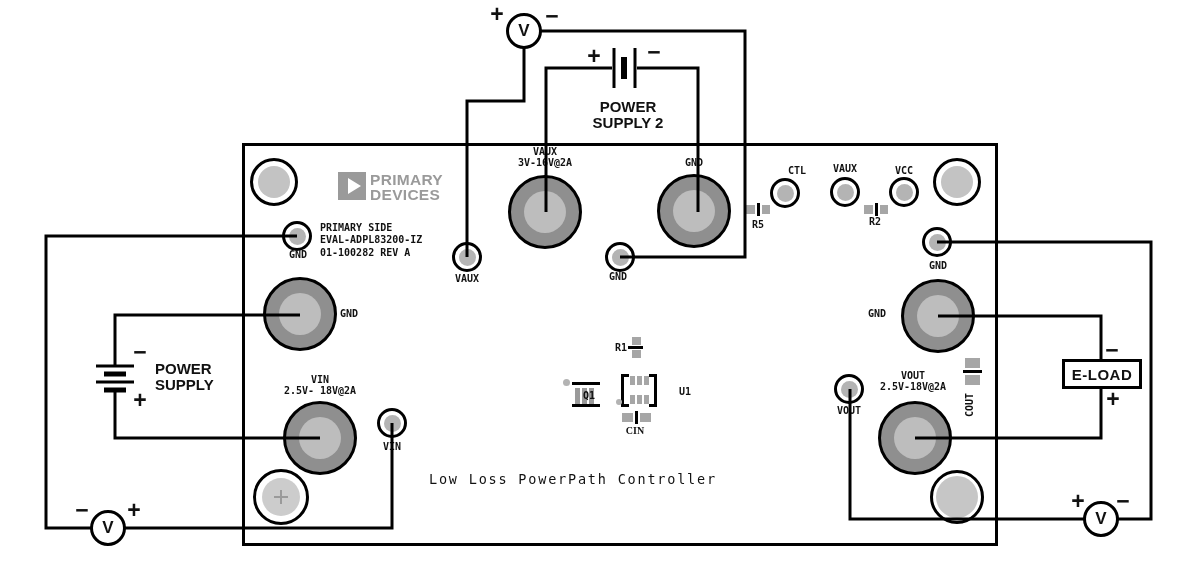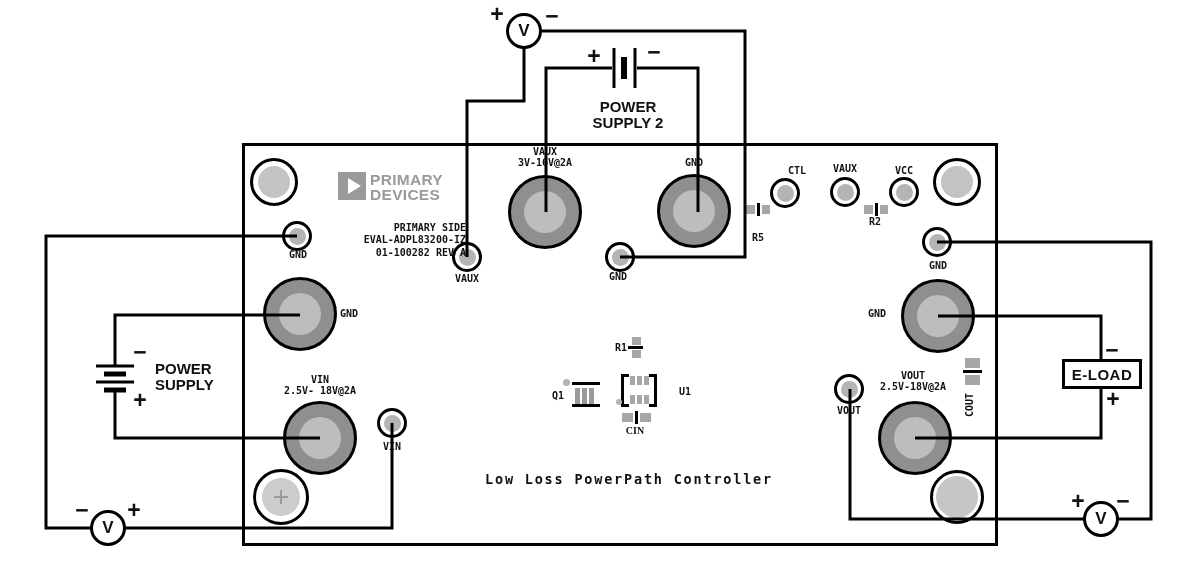"PRIMARY SIDE" .info { text-align: right -> left }
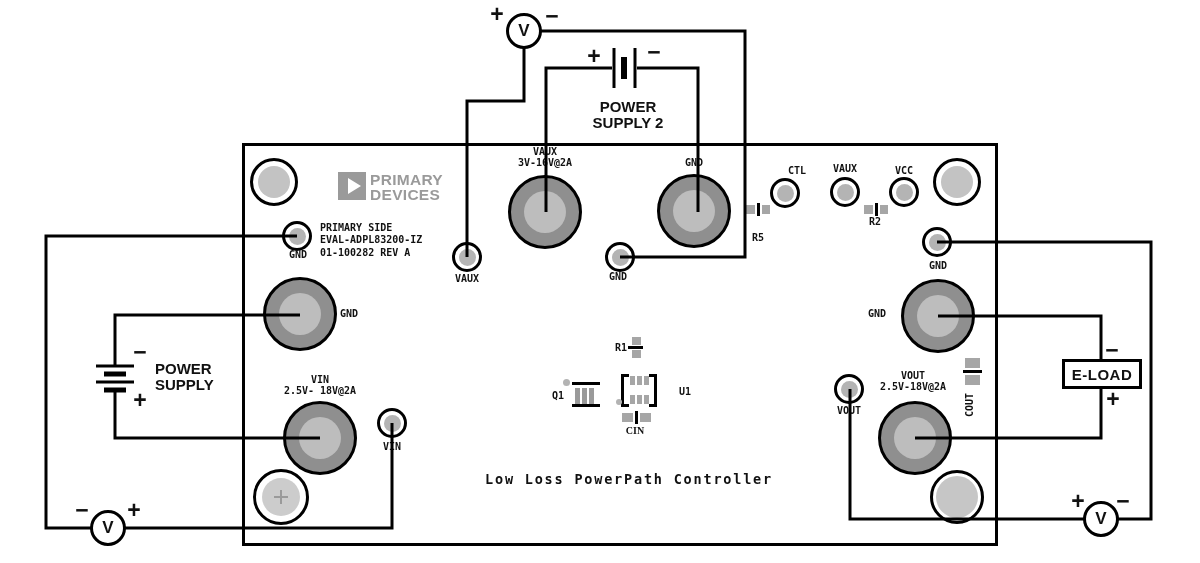"R5" div.abs { top: 232px -> 219px }
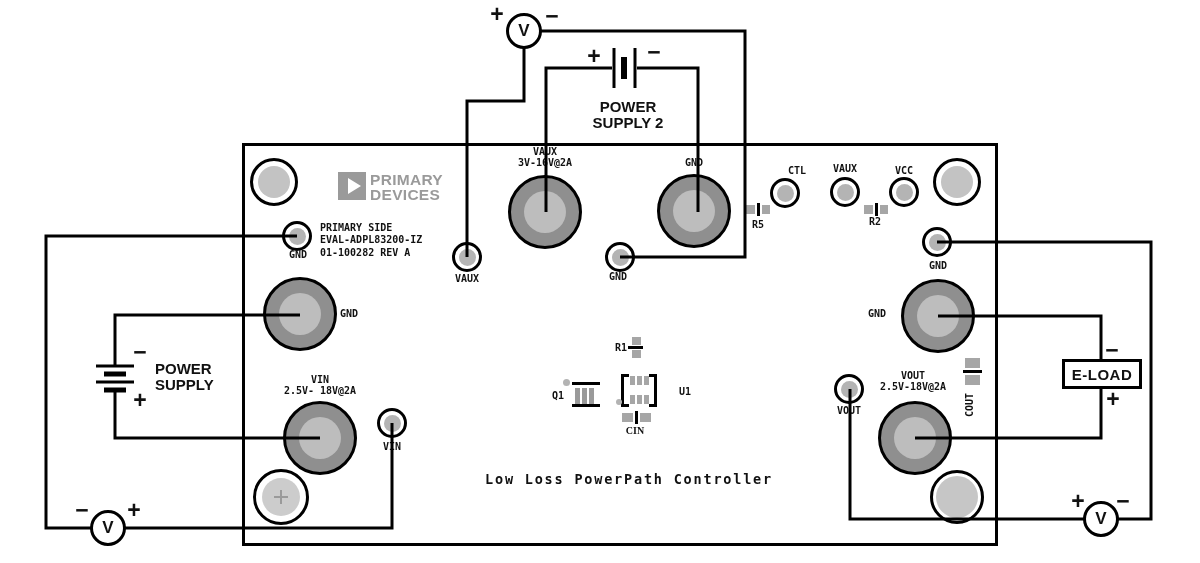"Q1" div.abs { left: 544px -> 567px; text-align: center -> none }
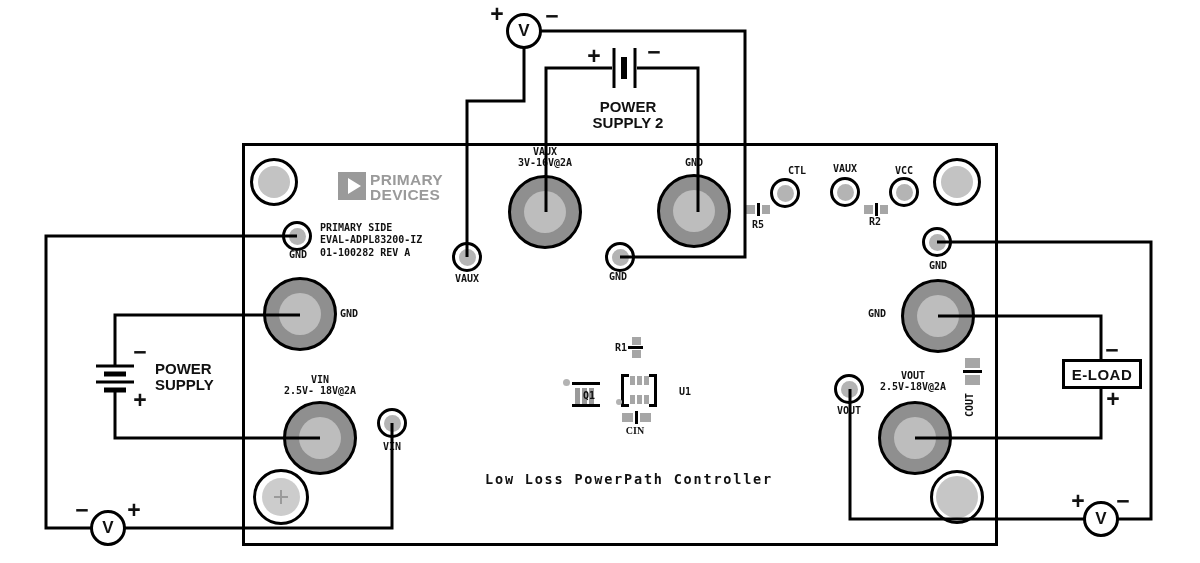"Low Loss PowerPath Controller" .title { font-weight: bold -> normal; text-align: center -> left }
